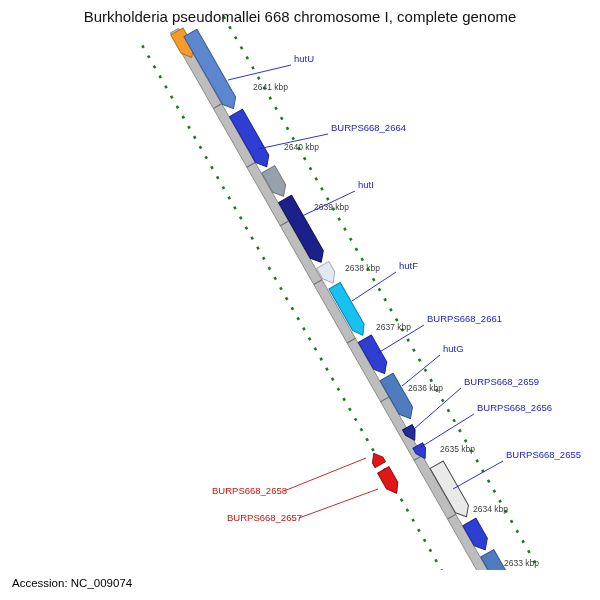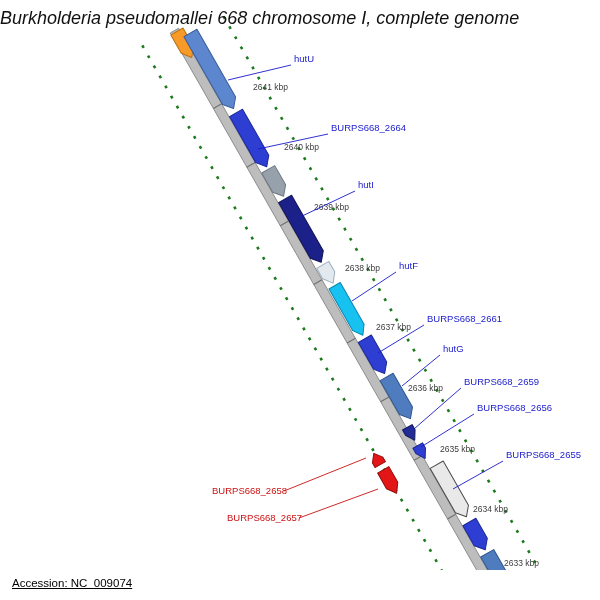"Burkholderia pseudomallei 668 chromosome" .title { font-size: 18px -> 15px; font-style: italic -> none; text-align: left -> center }
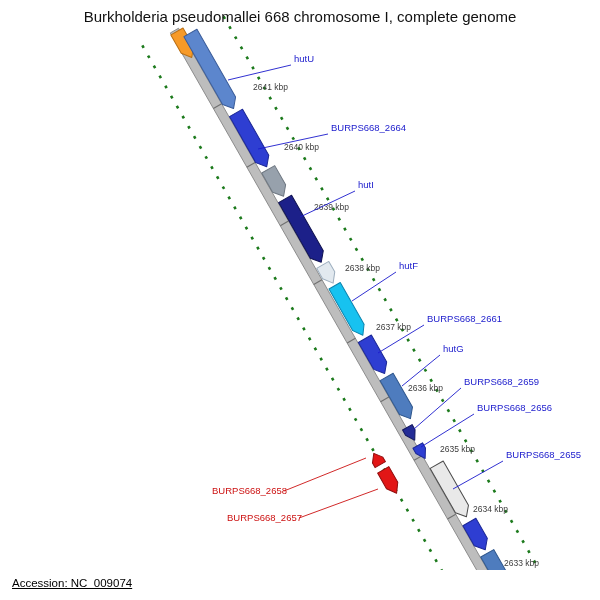"Accession: NC_009074" .footer { text-decoration: underline -> none }
